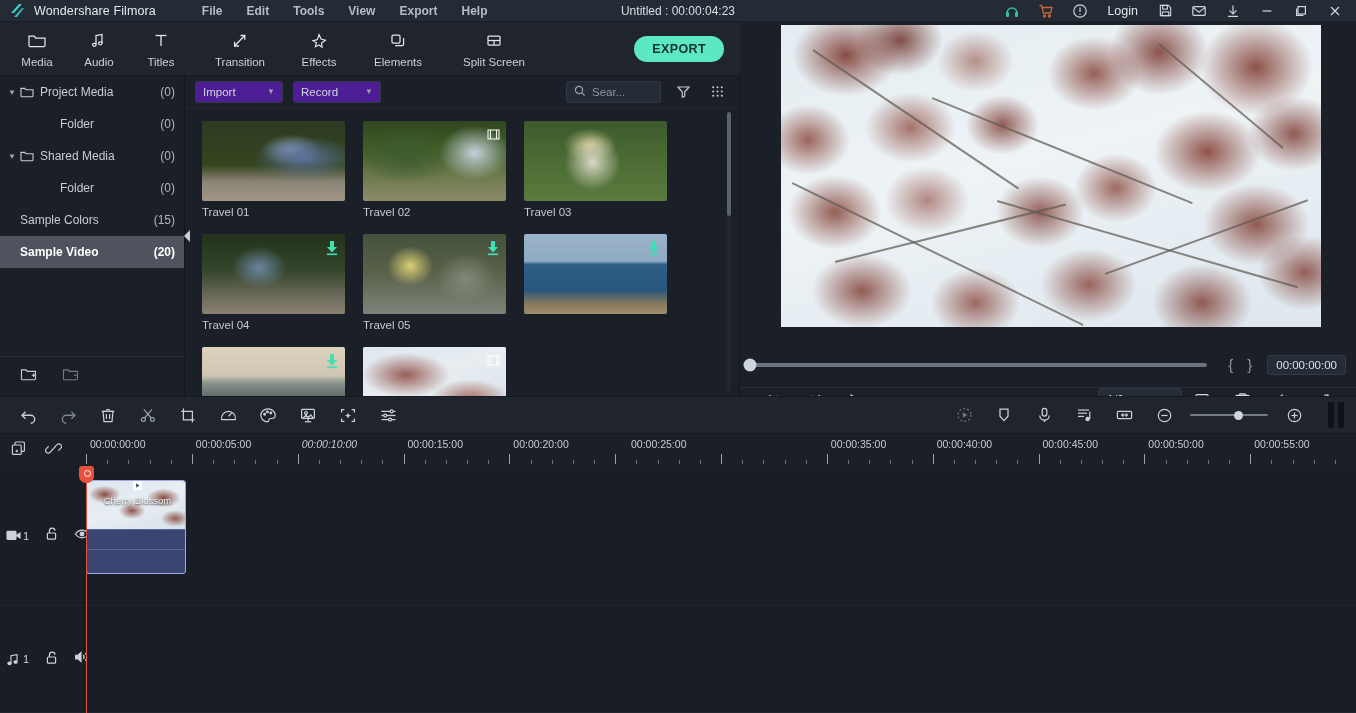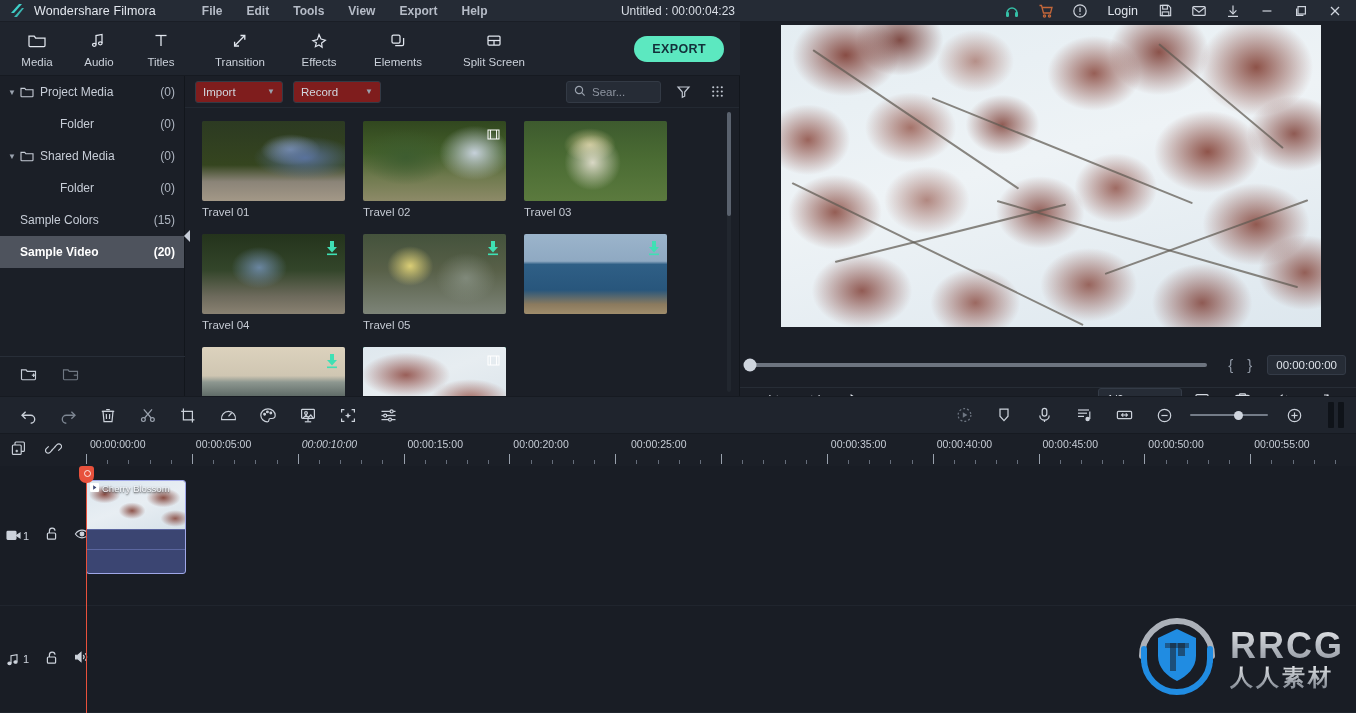"Import" .dropdown { background: #7f1d1d -> #4c1d95 }
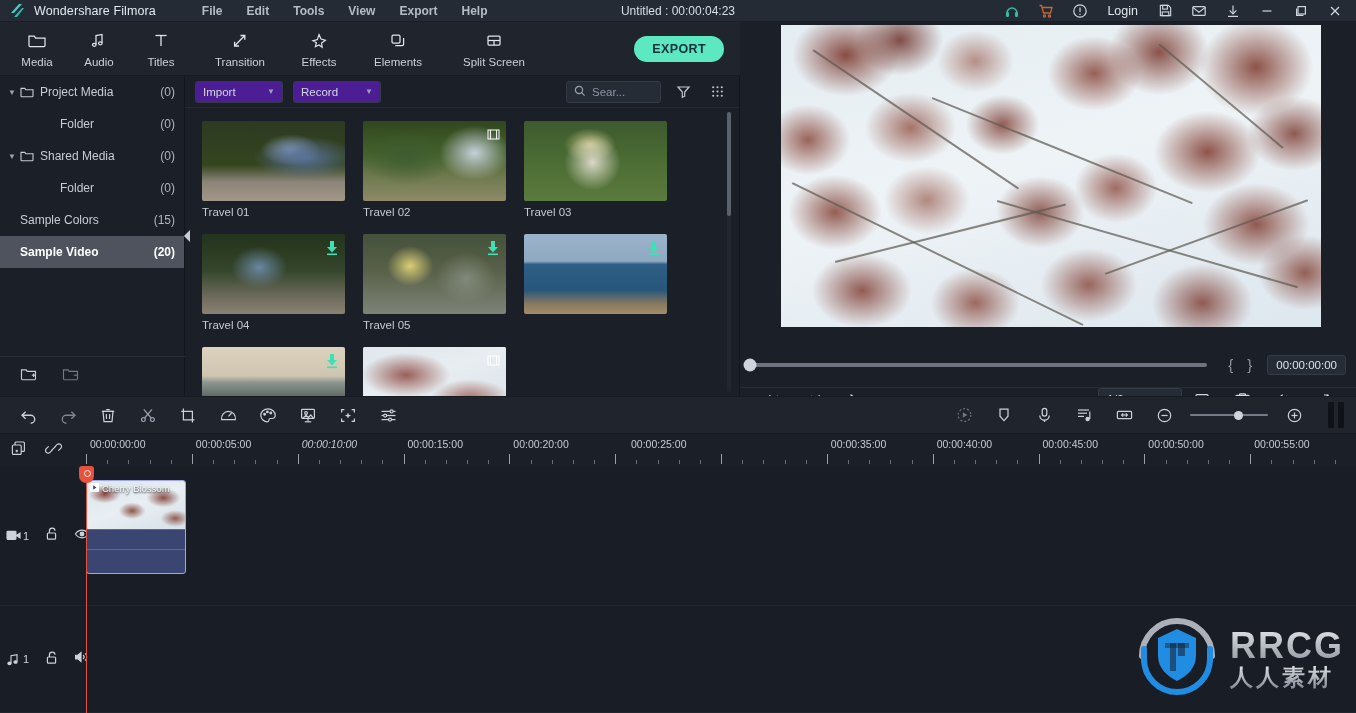"Cherry Blossom" .clip-title-bar { flex-direction: none -> column }
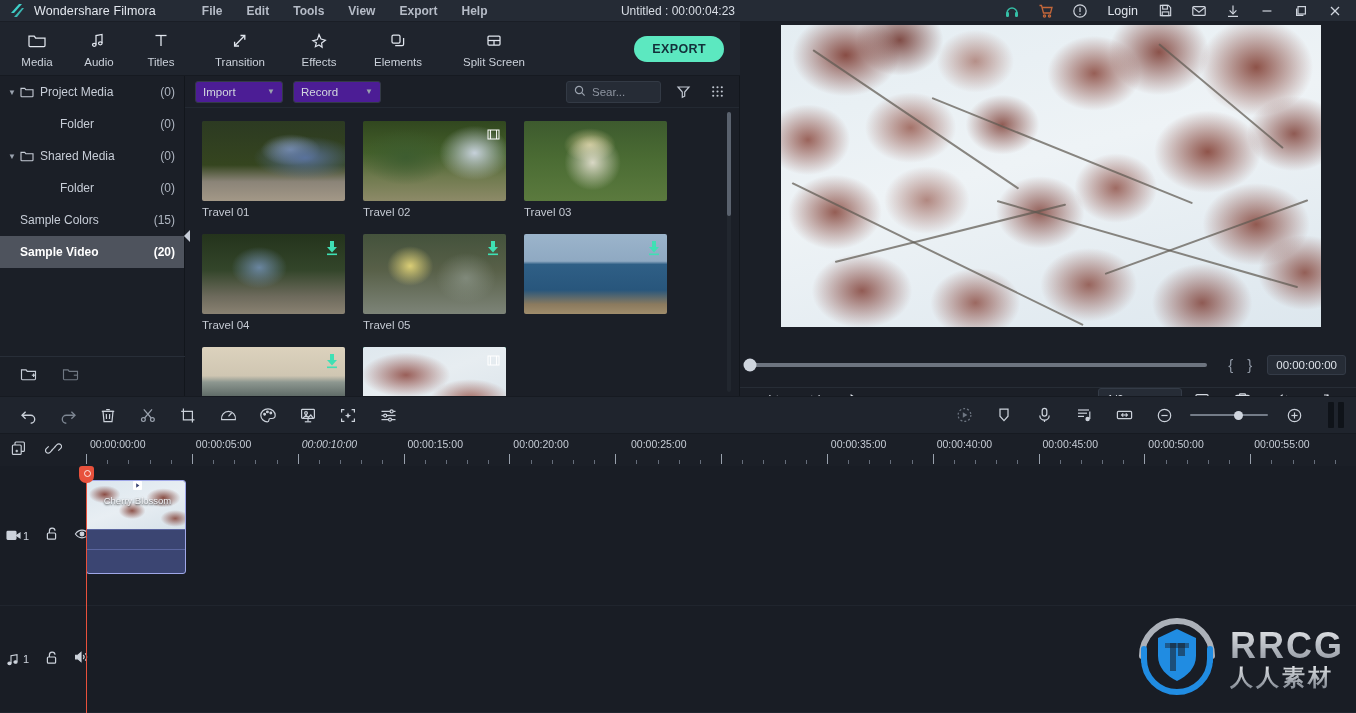"RRCG" div.watermark { html: <div> <span> <svg> <path></path> <path></path> <path></path> <path></path> <path></path> <path></path> </svg> </span> <span> <span>RRCG</span> <span>人人素材</span> </span> </div> -> none }
